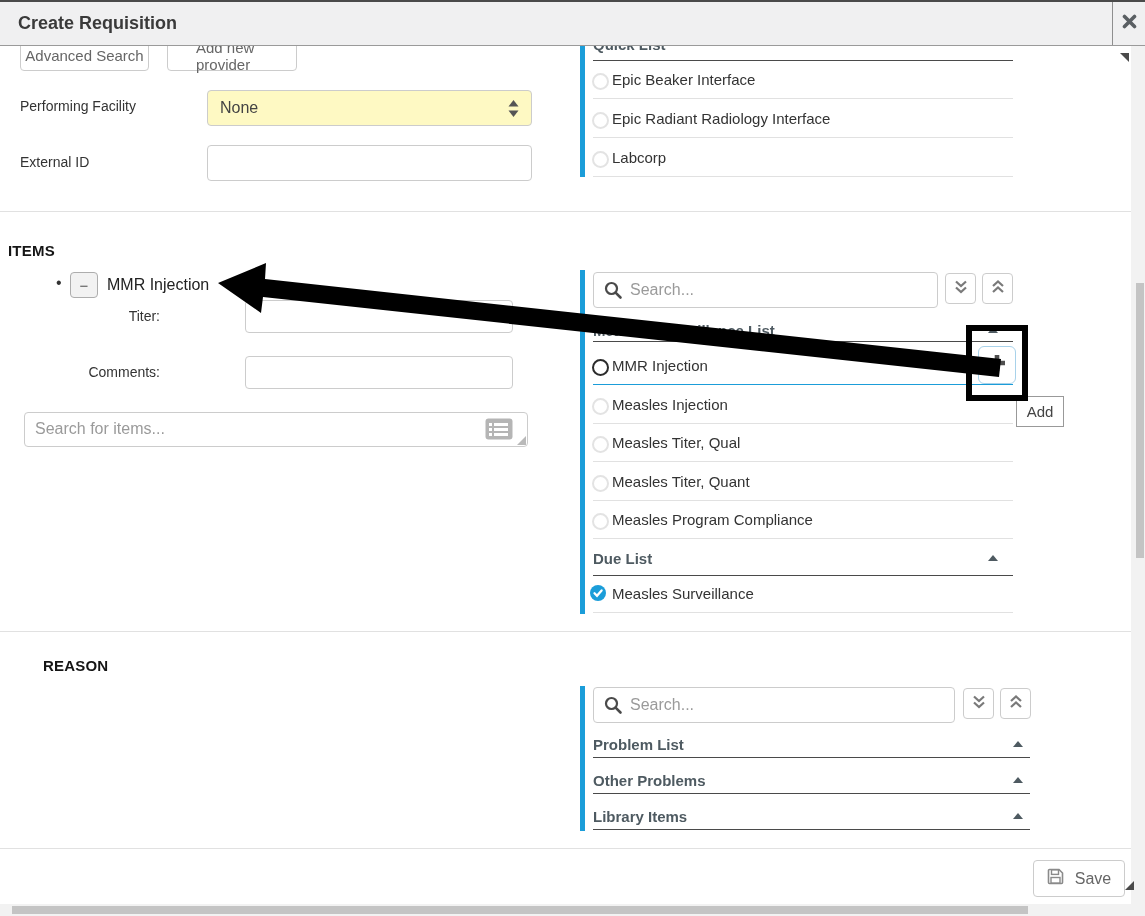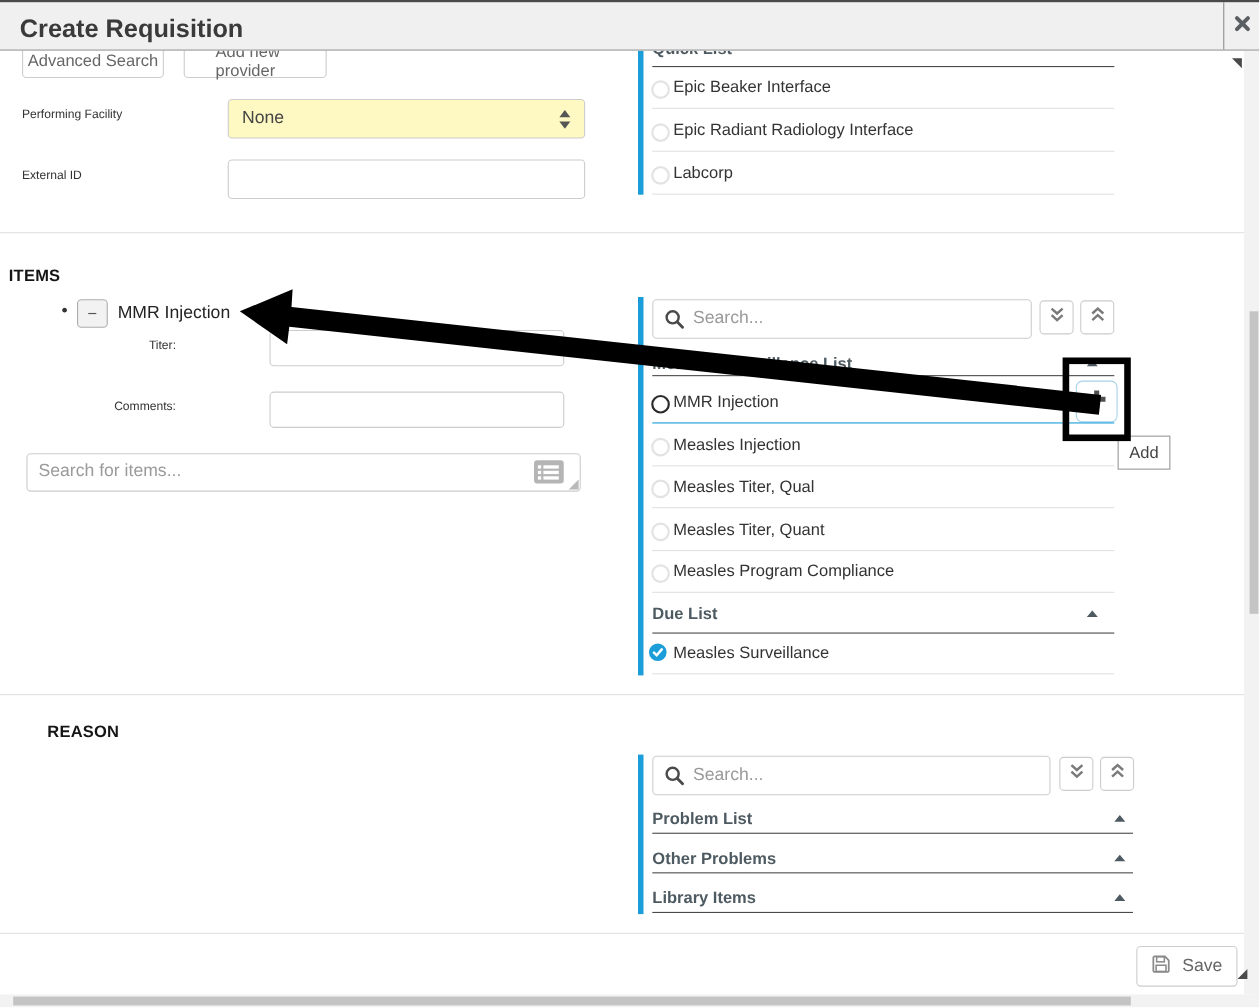"Create Requisition" .dlg-title { font-size: 23px -> 18px }
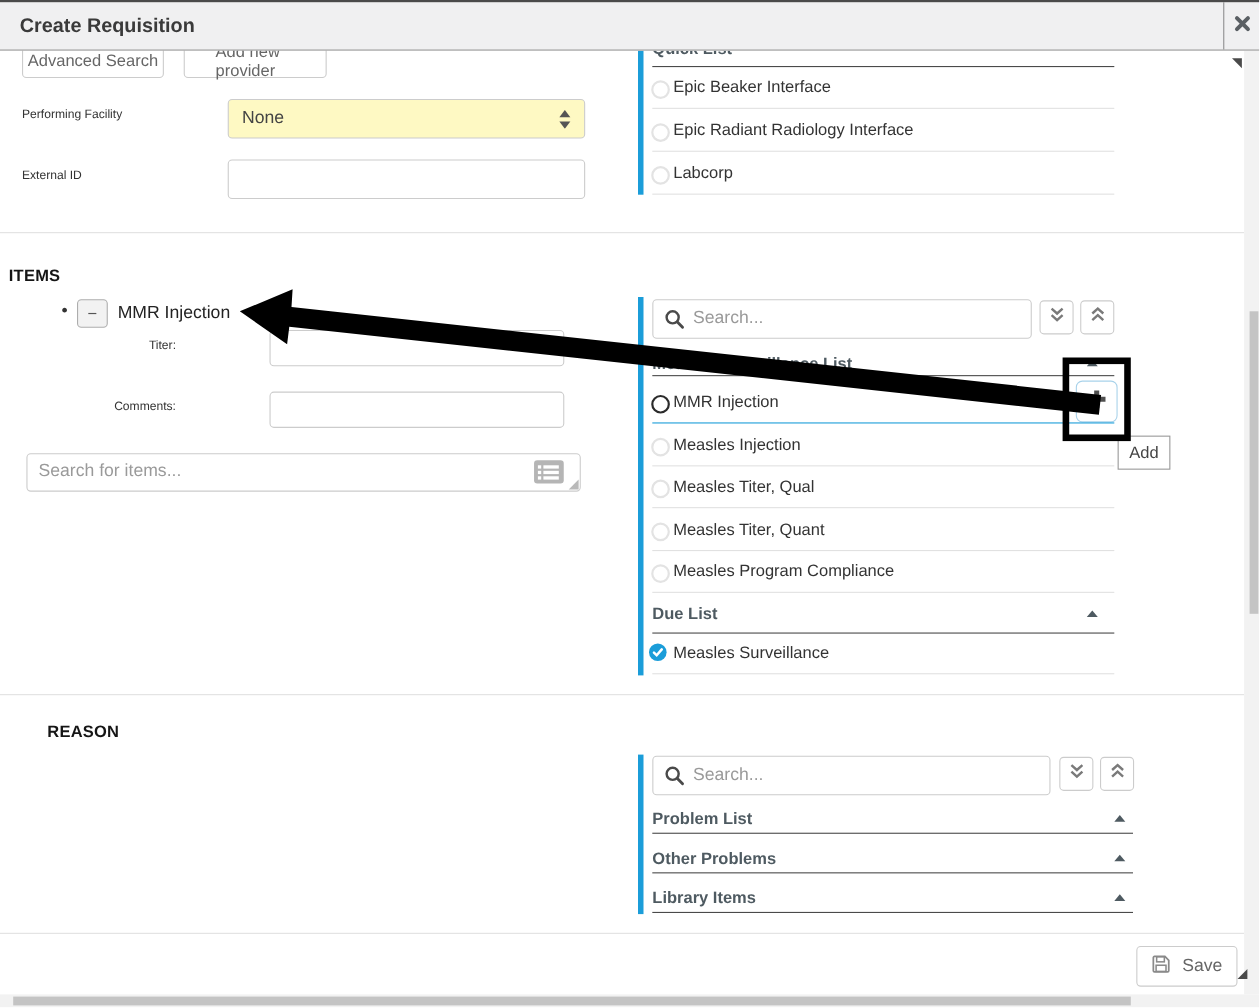"Performing Facility" .field-label { font-size: 11px -> 14px }
